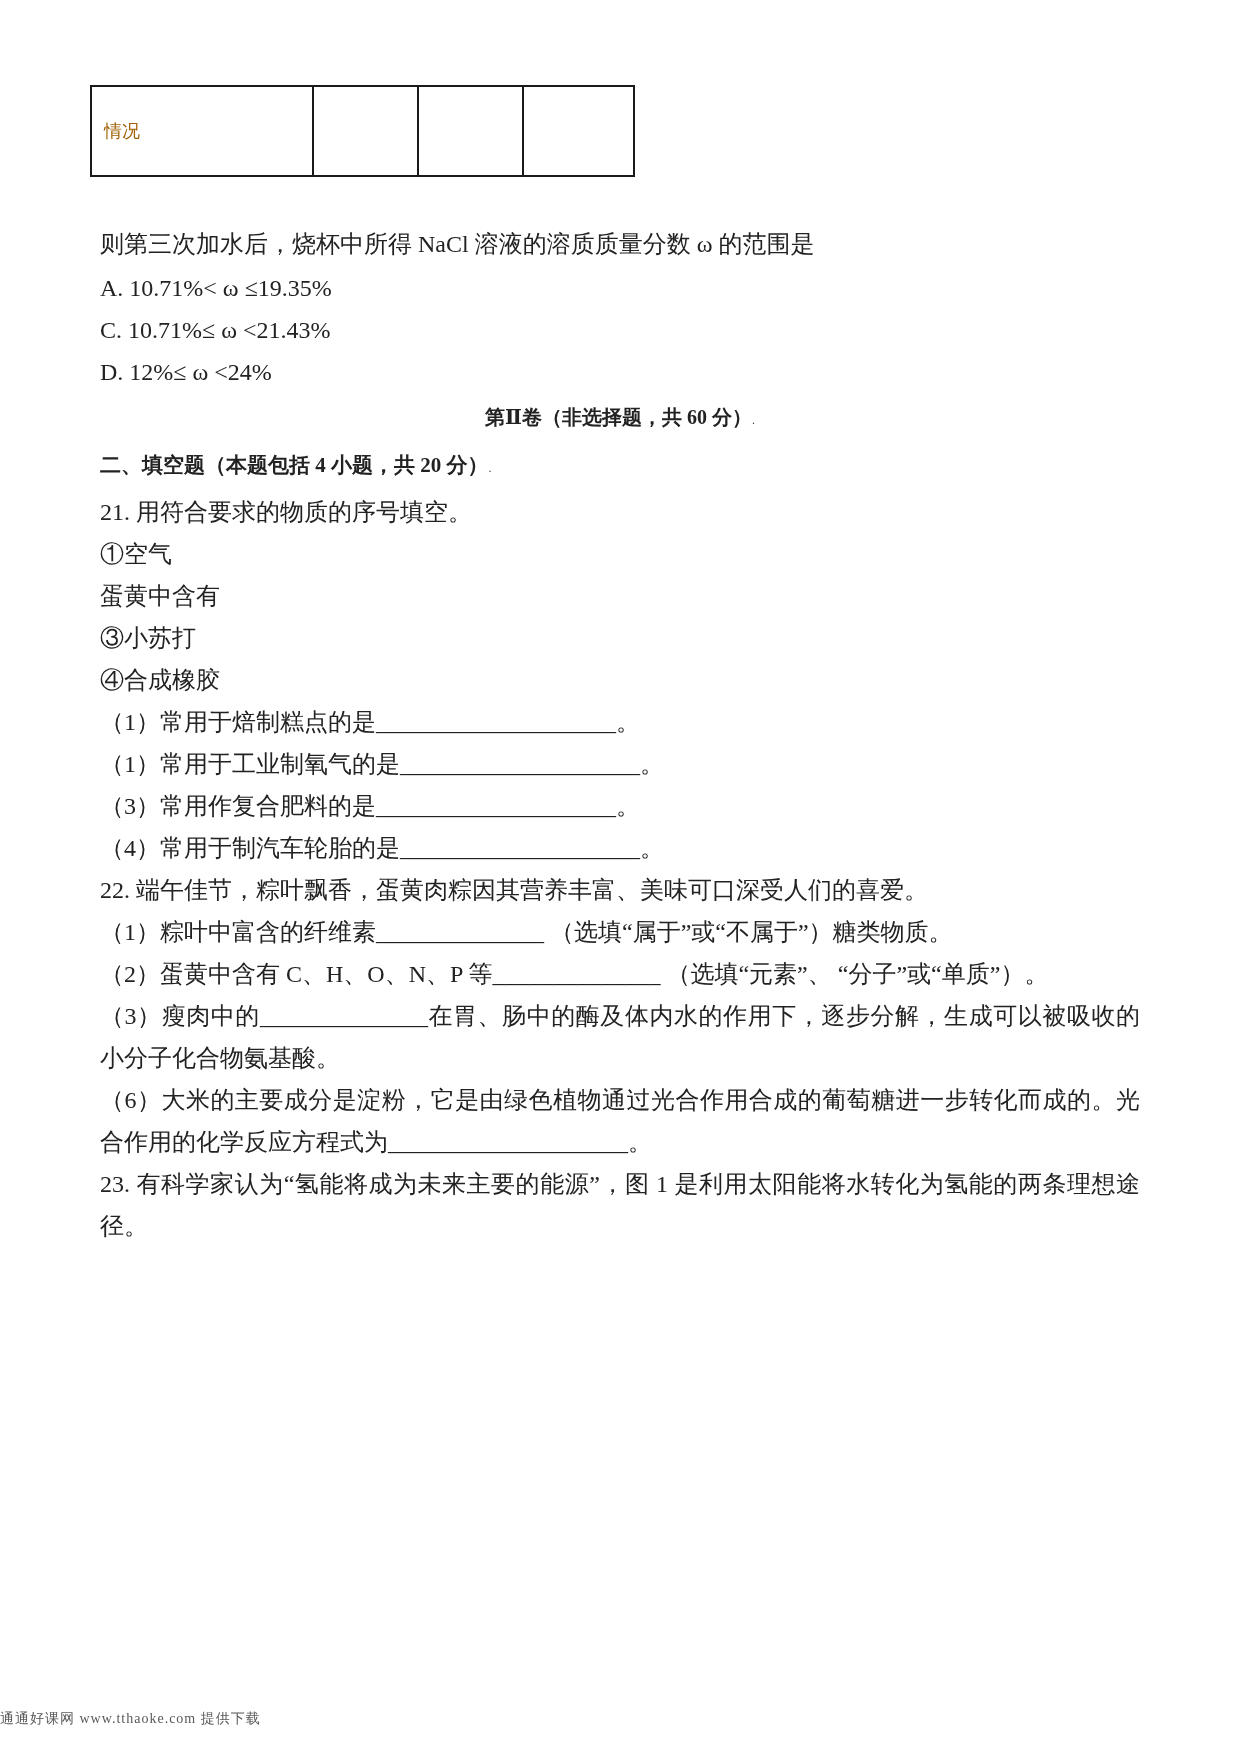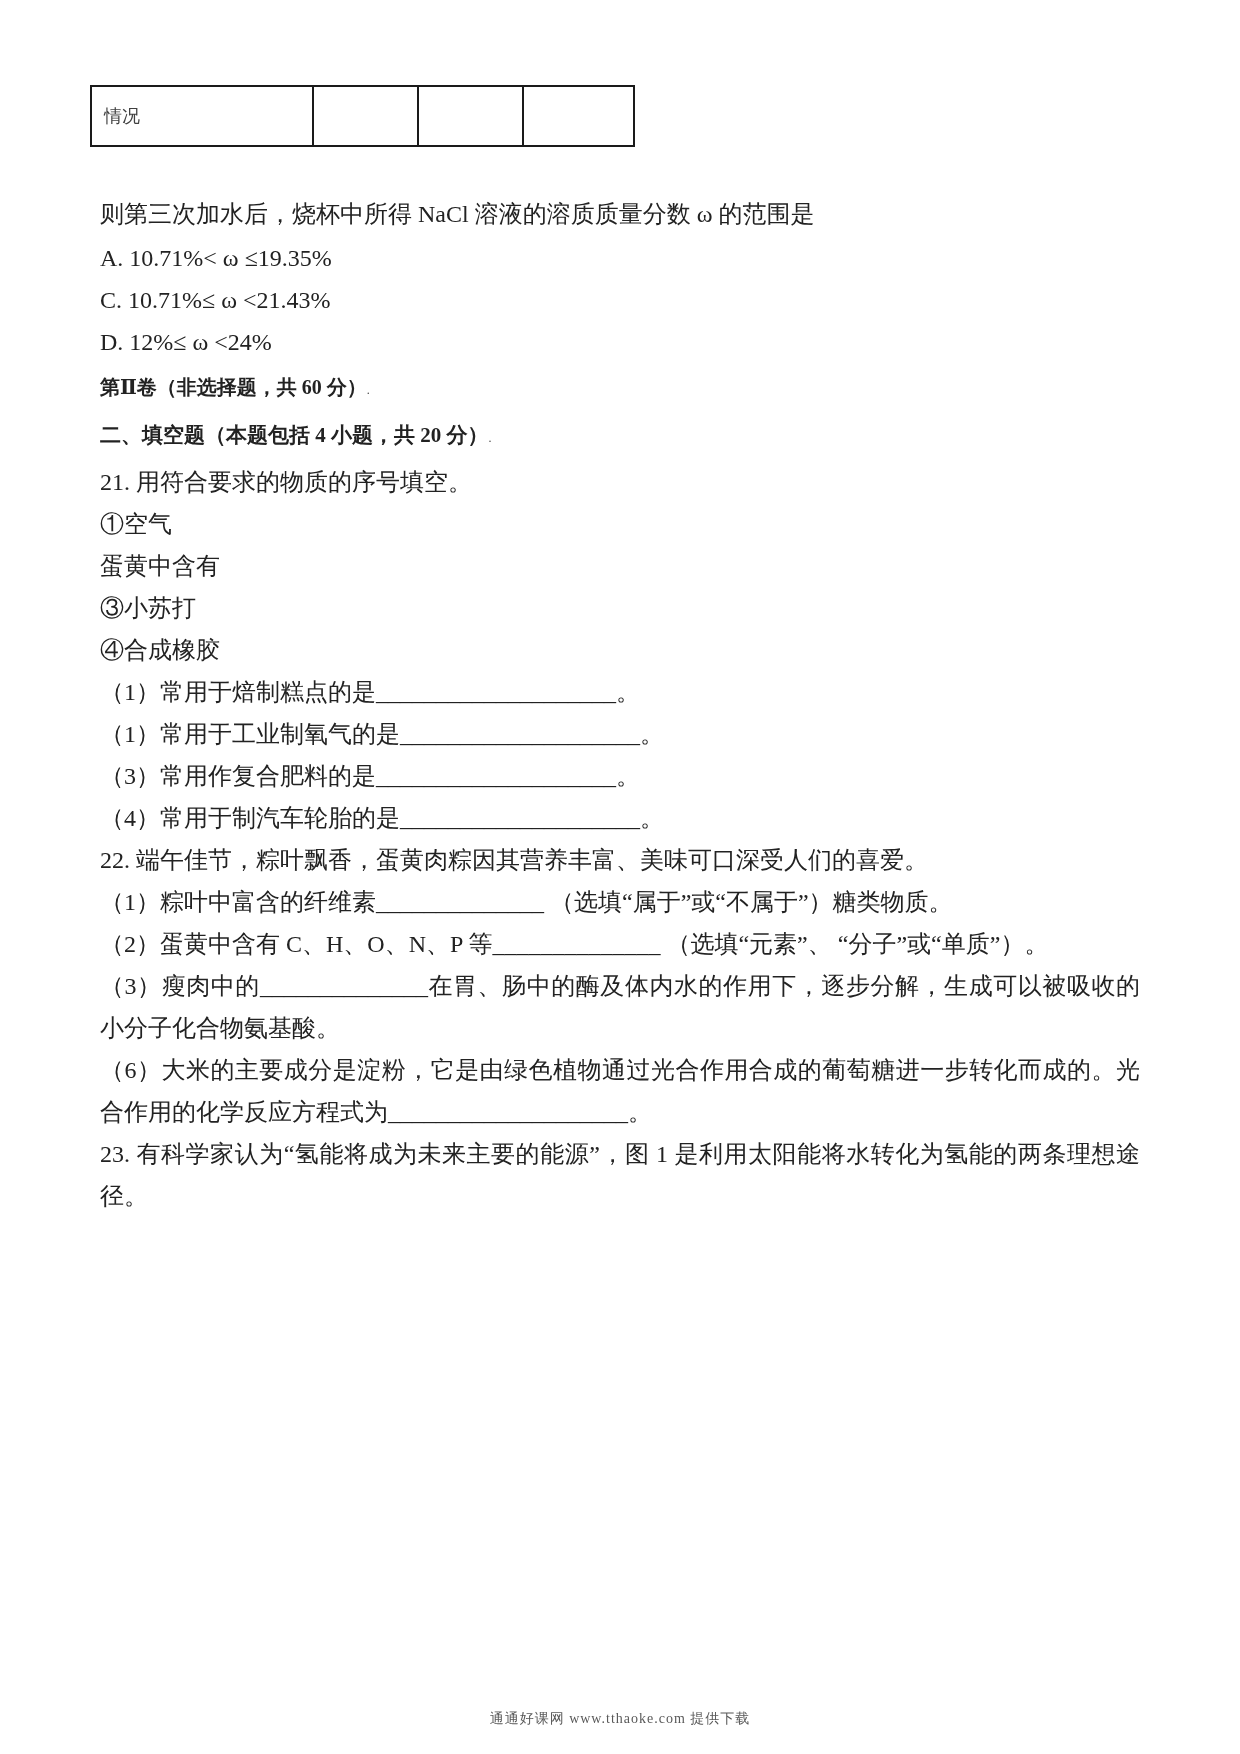"情况" table.frag td { color: #404040 -> #a16207; padding: 0 12px -> 15px 12px }
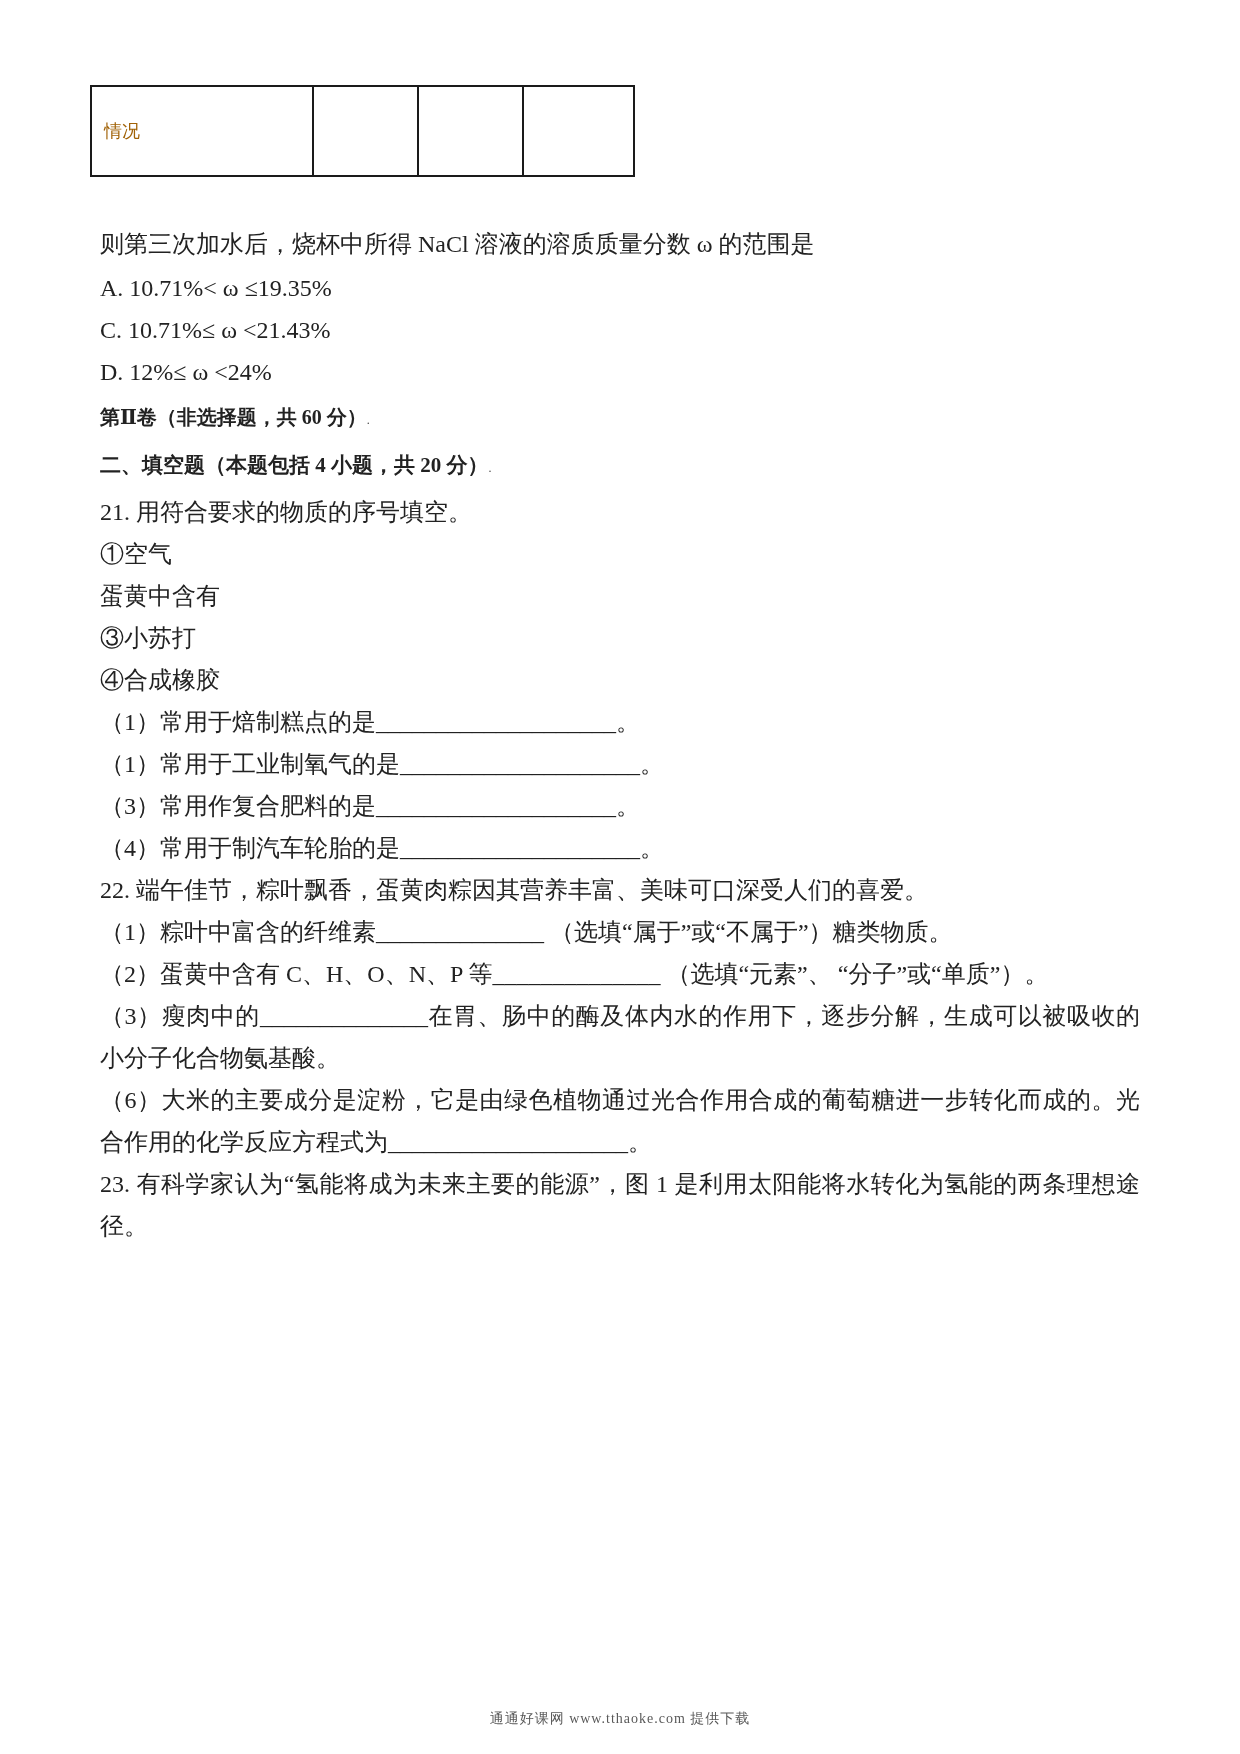"第Ⅱ卷（非选择题，共 60 分）." .heading-center { text-align: none -> center }
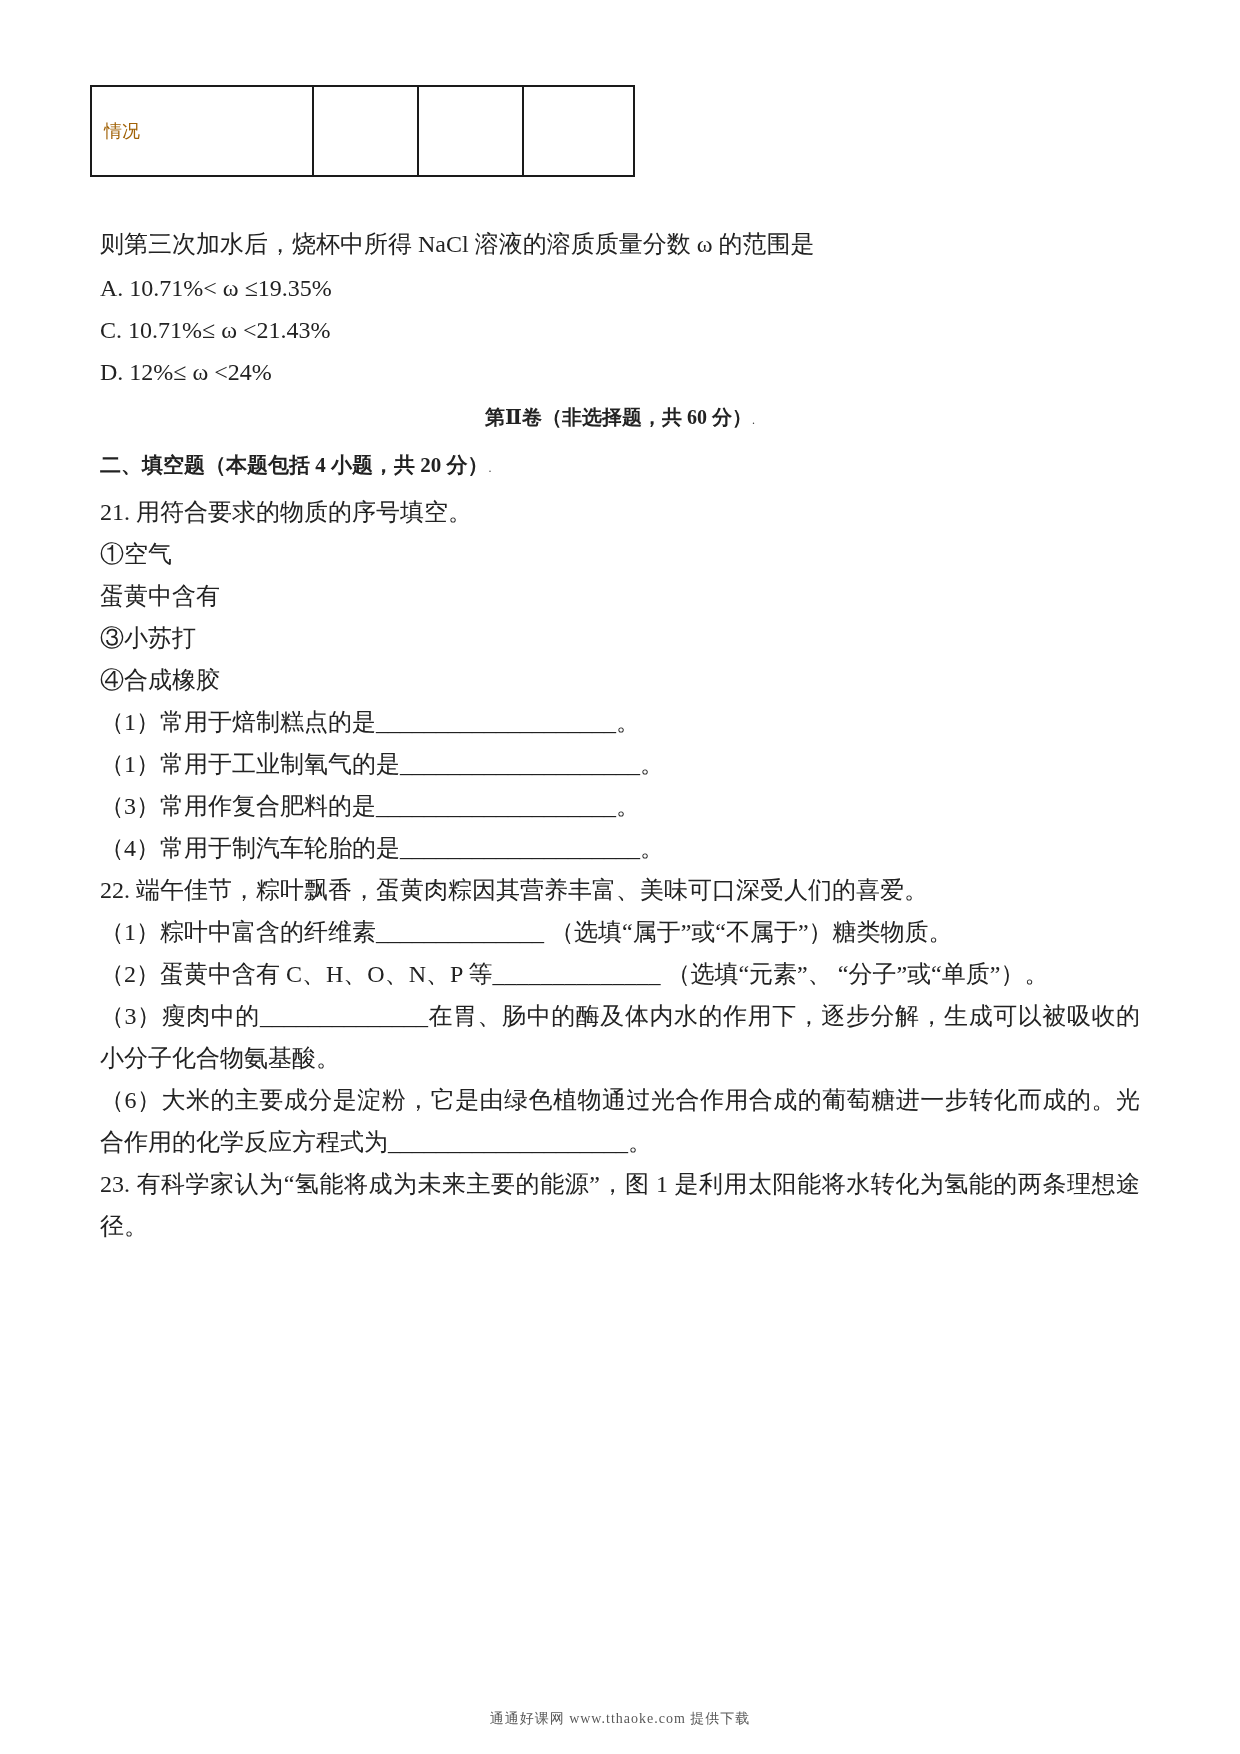"通通好课网 www.tthaoke.com 提供下载" .footer { text-align: center -> left }
